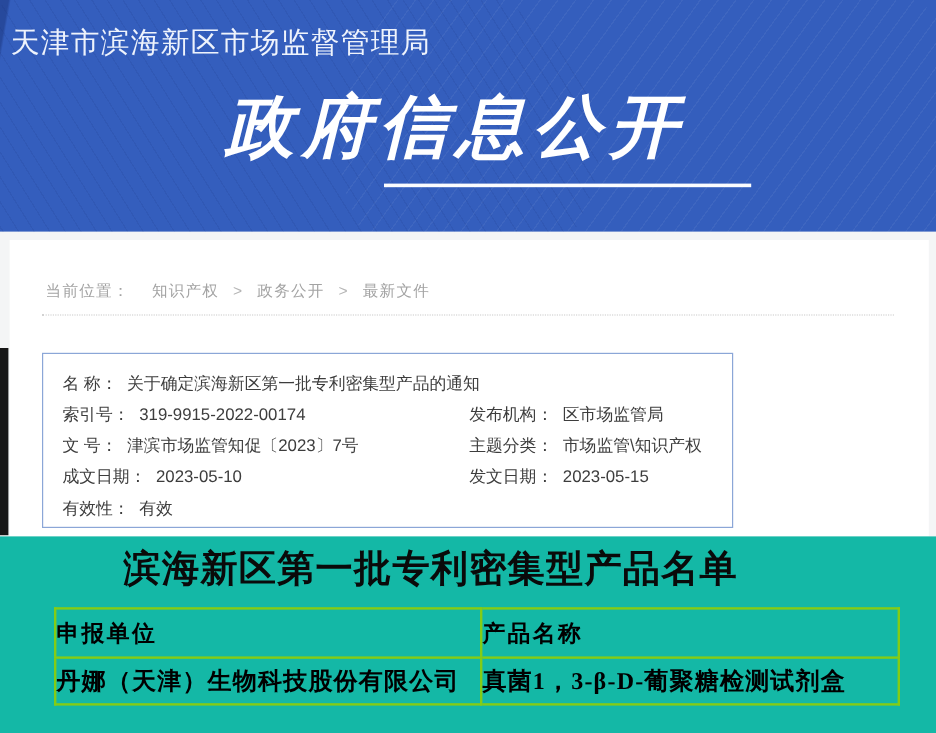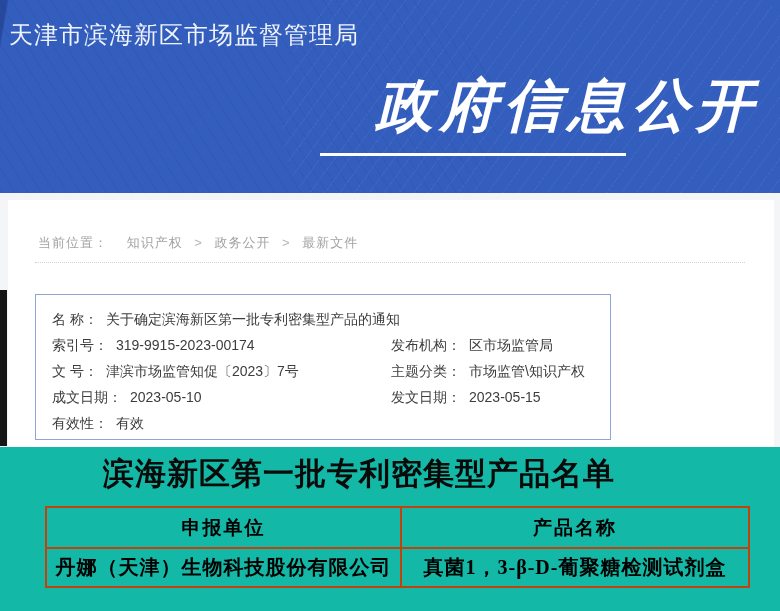"政府信息公开" .page-title { text-align: right -> center }
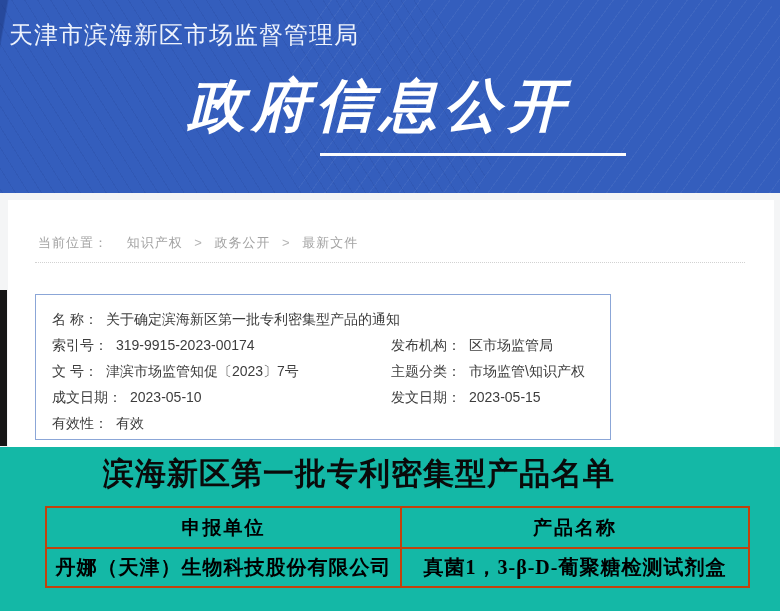"319-9915-2023-00174" span.info-value { text: 319-9915-2023-00174 -> 319-9915-2022-00174 }
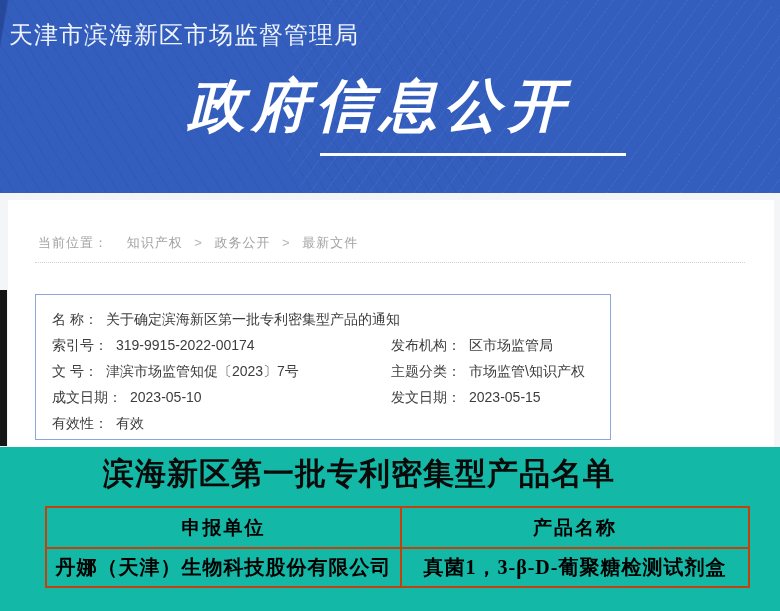"申报单位" .doc-table th, .doc-table td { border: 2px solid #c2410c -> 2px solid #84cc16; text-align: center -> left }
